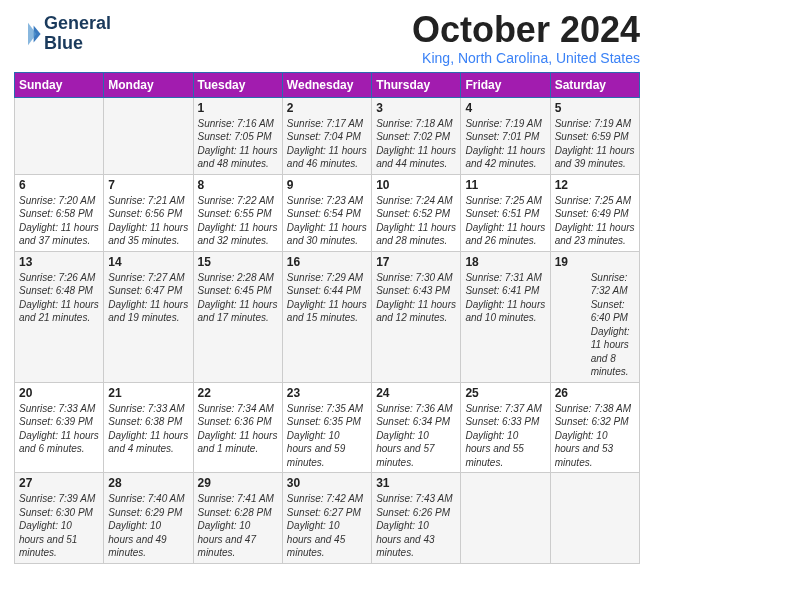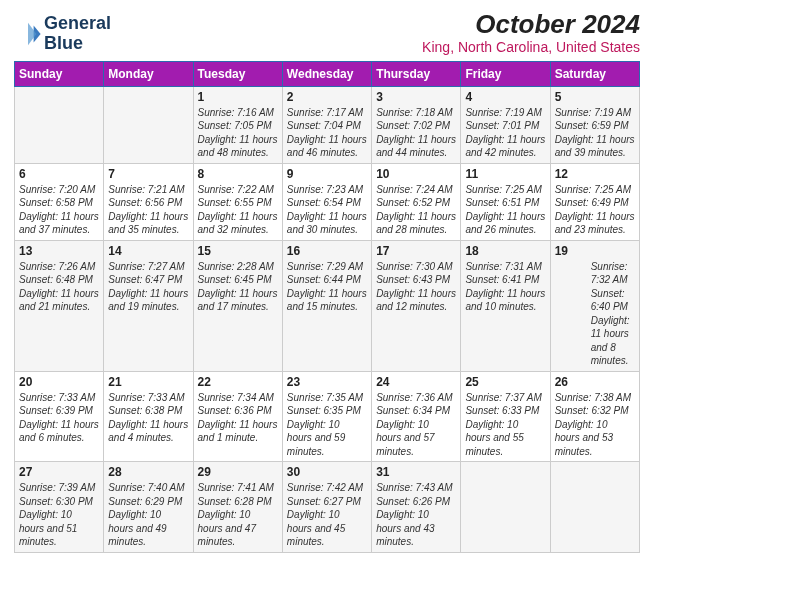"October 2024" .month-title { font-size: 26px -> 36px; font-style: italic -> none }
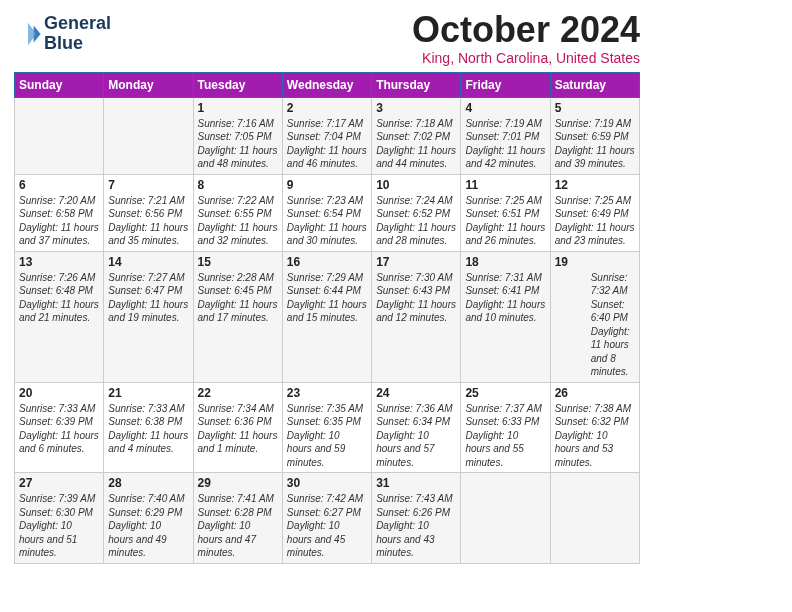"King, North Carolina, United States" .location { color: #be185d -> #3b82f6 }
